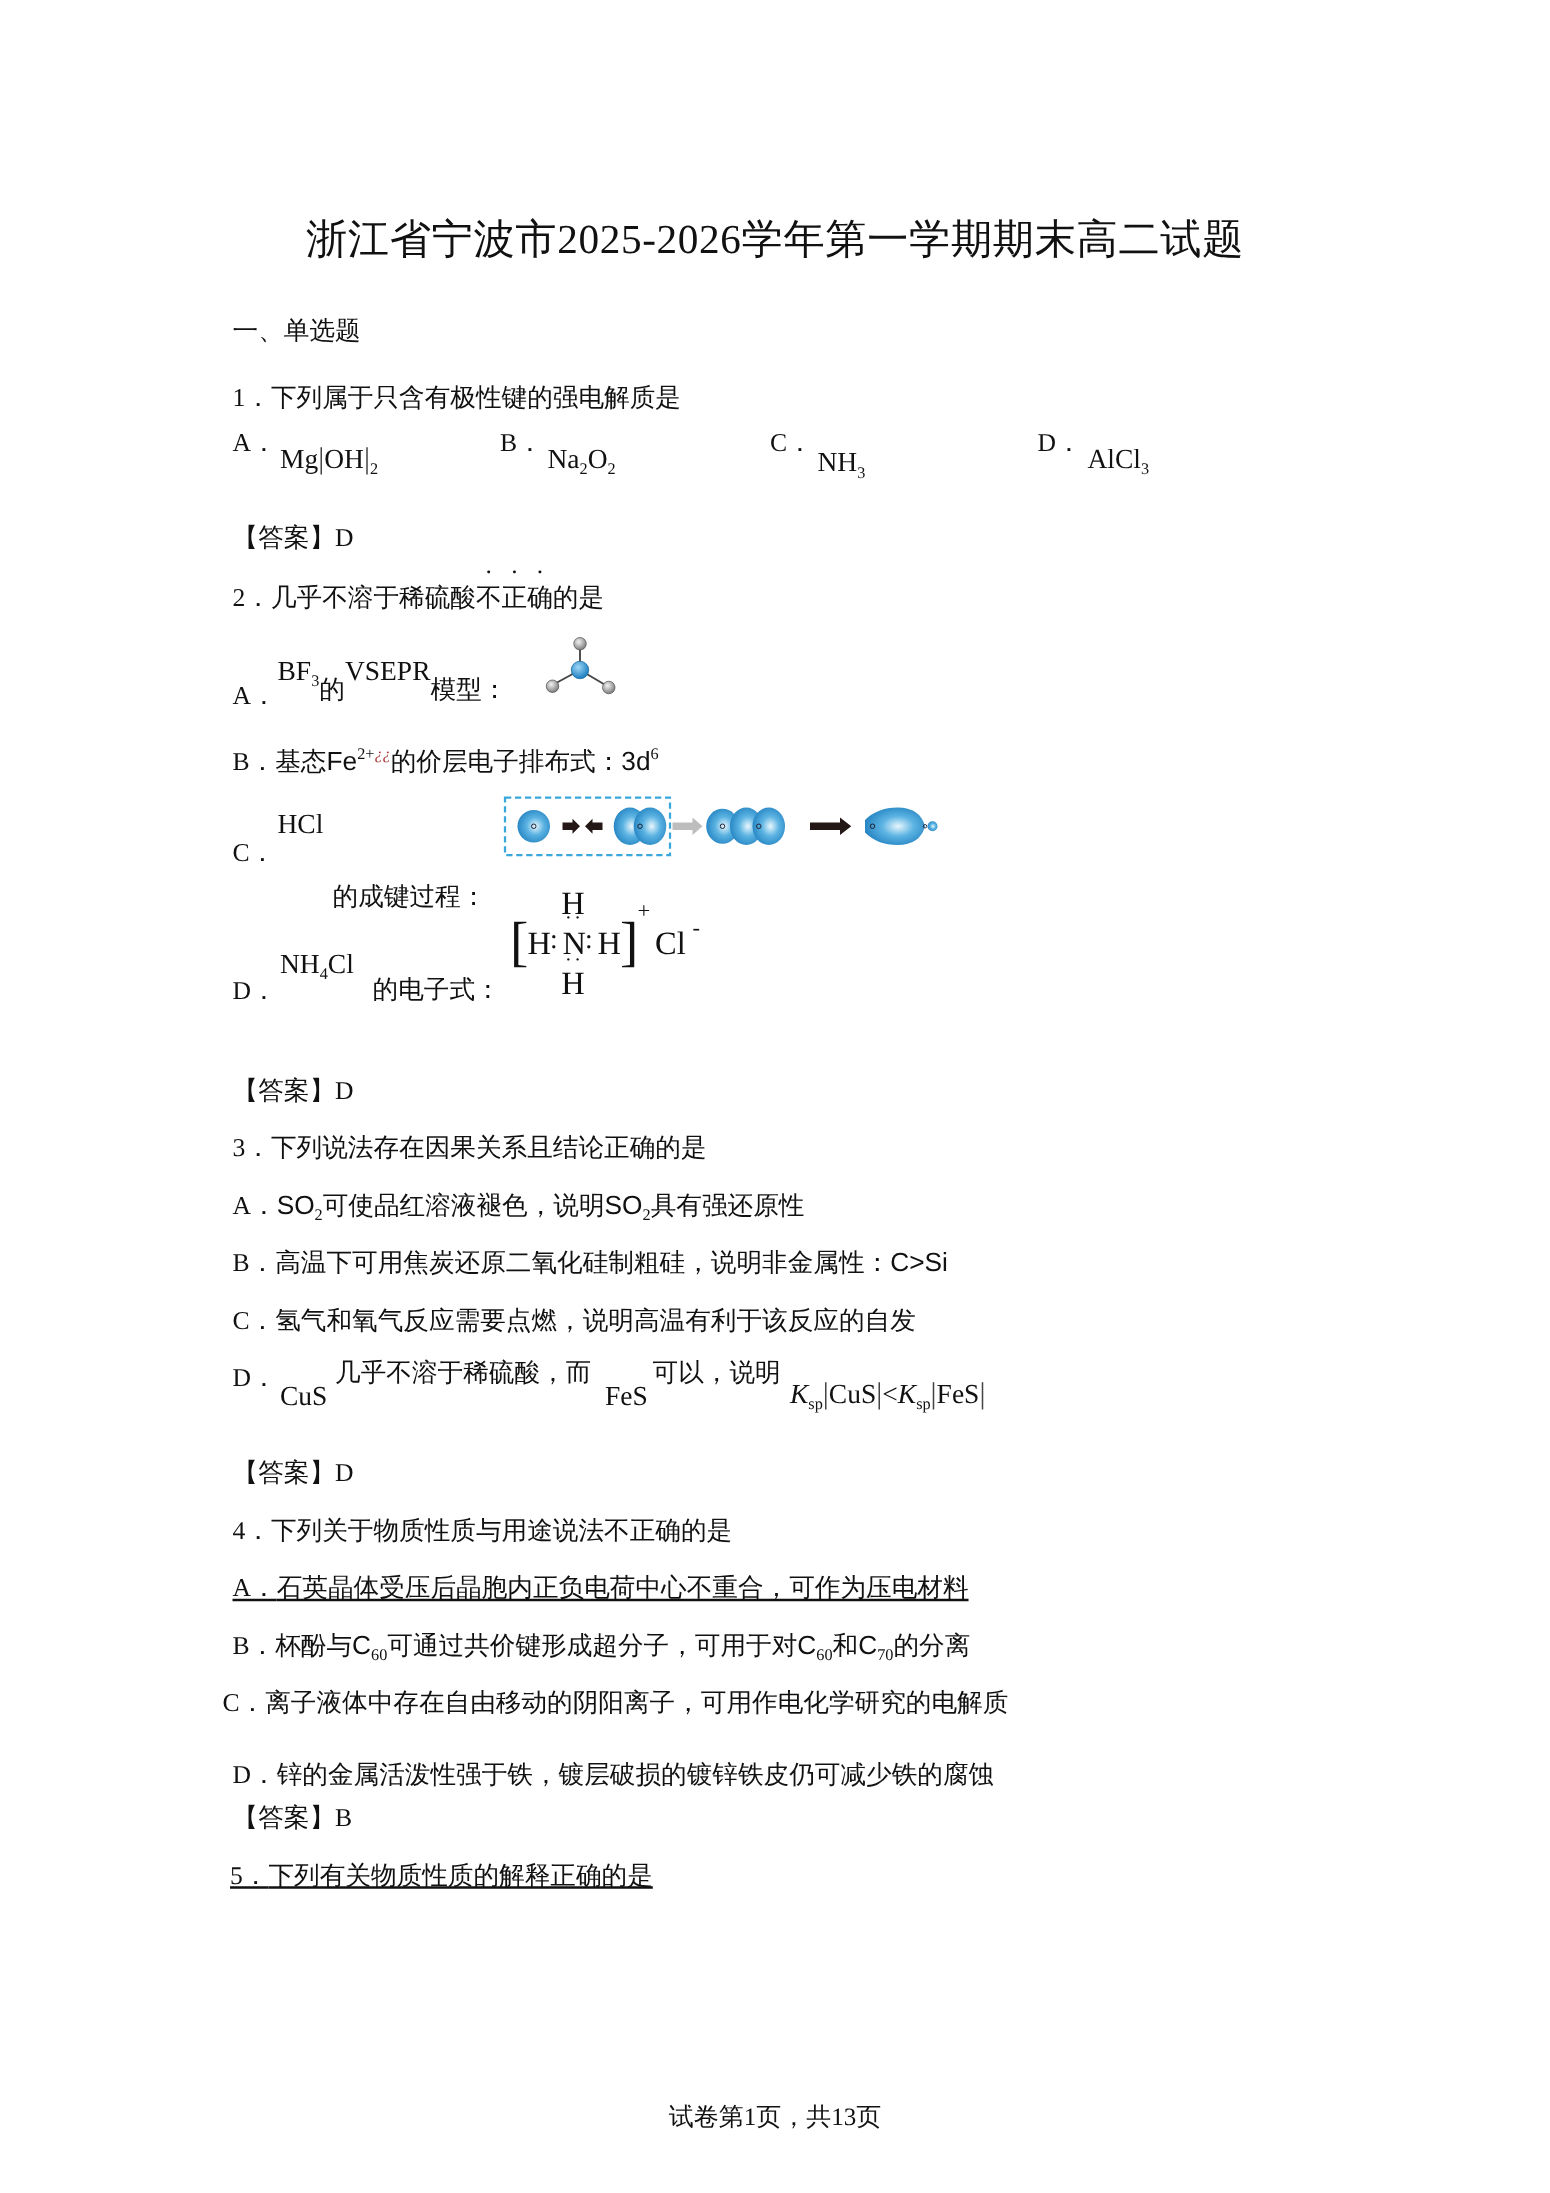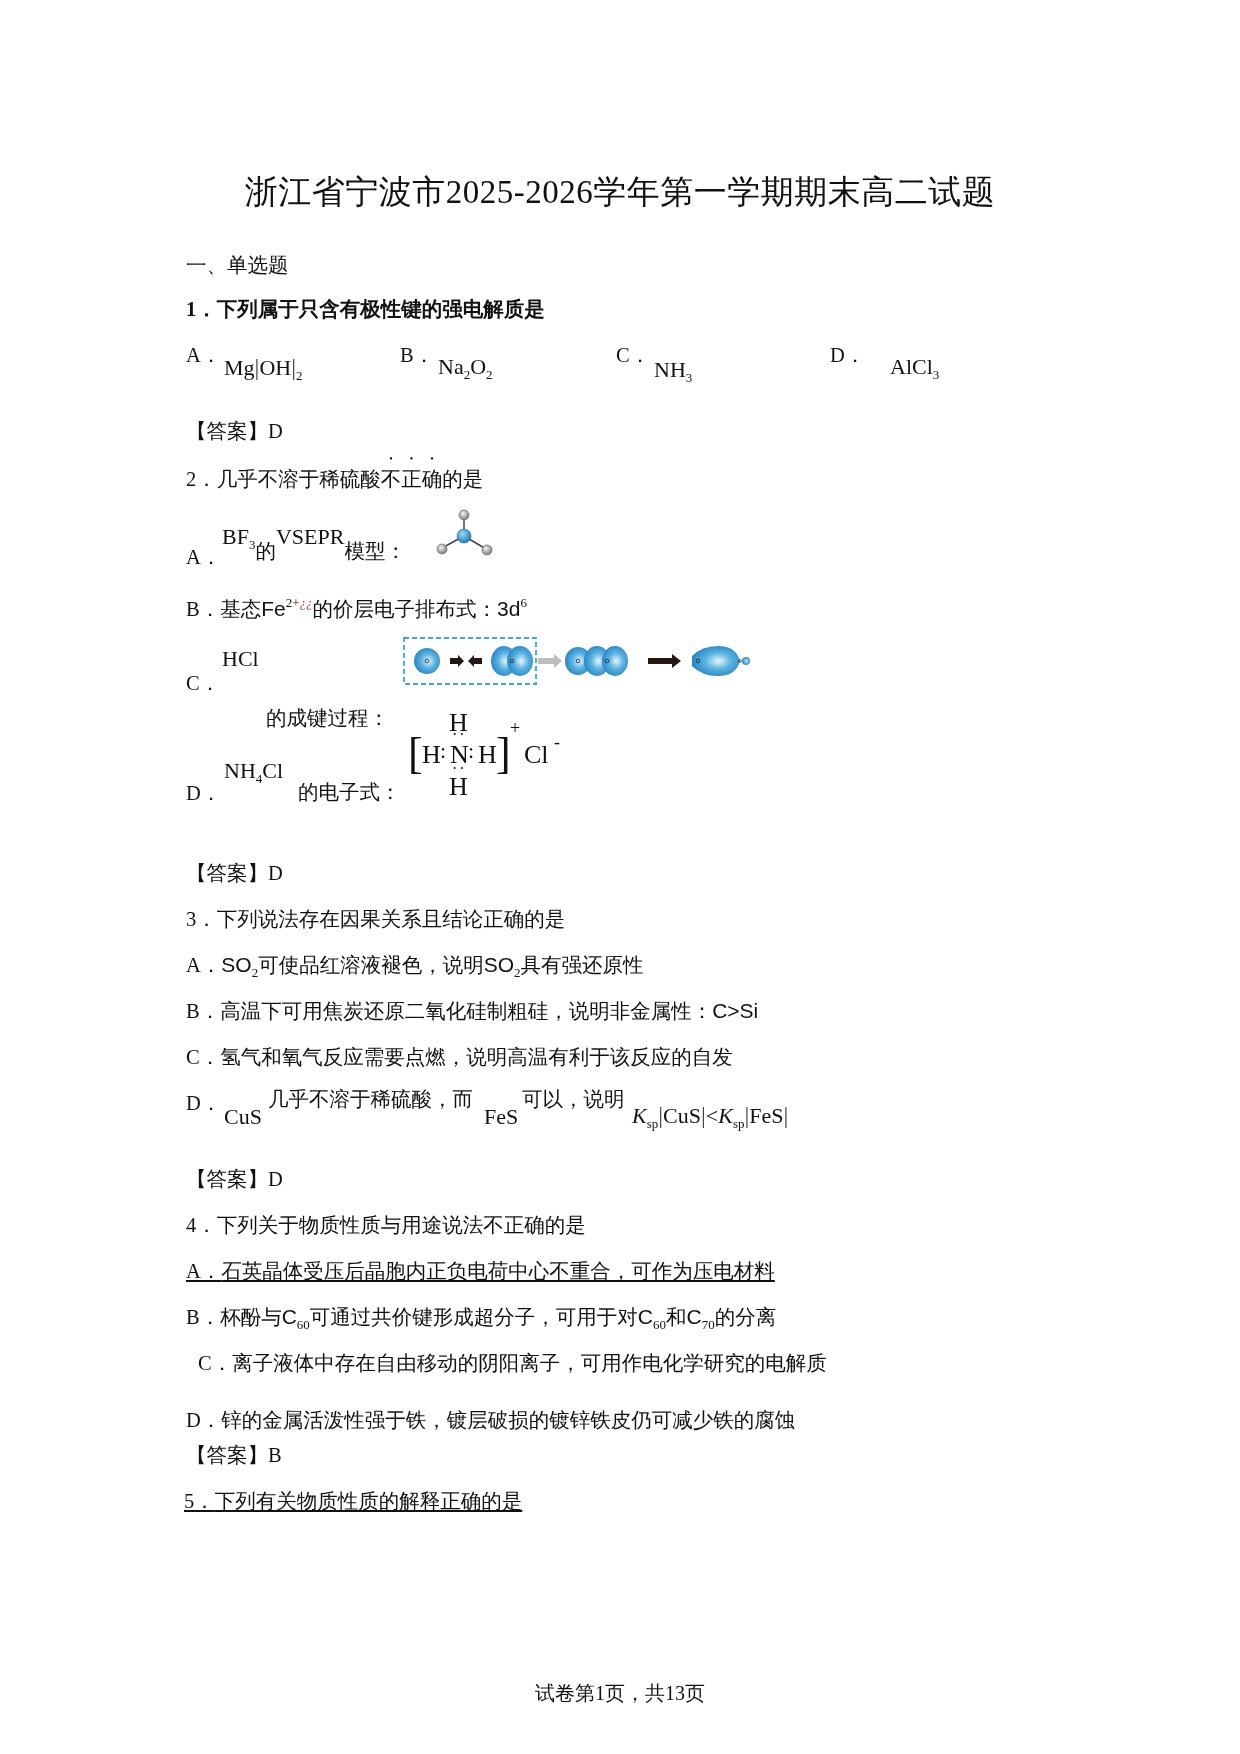"1．下列属于只含有极性键的强电解质是" div.abs { font-weight: bold -> none; top: 296px -> 306px }
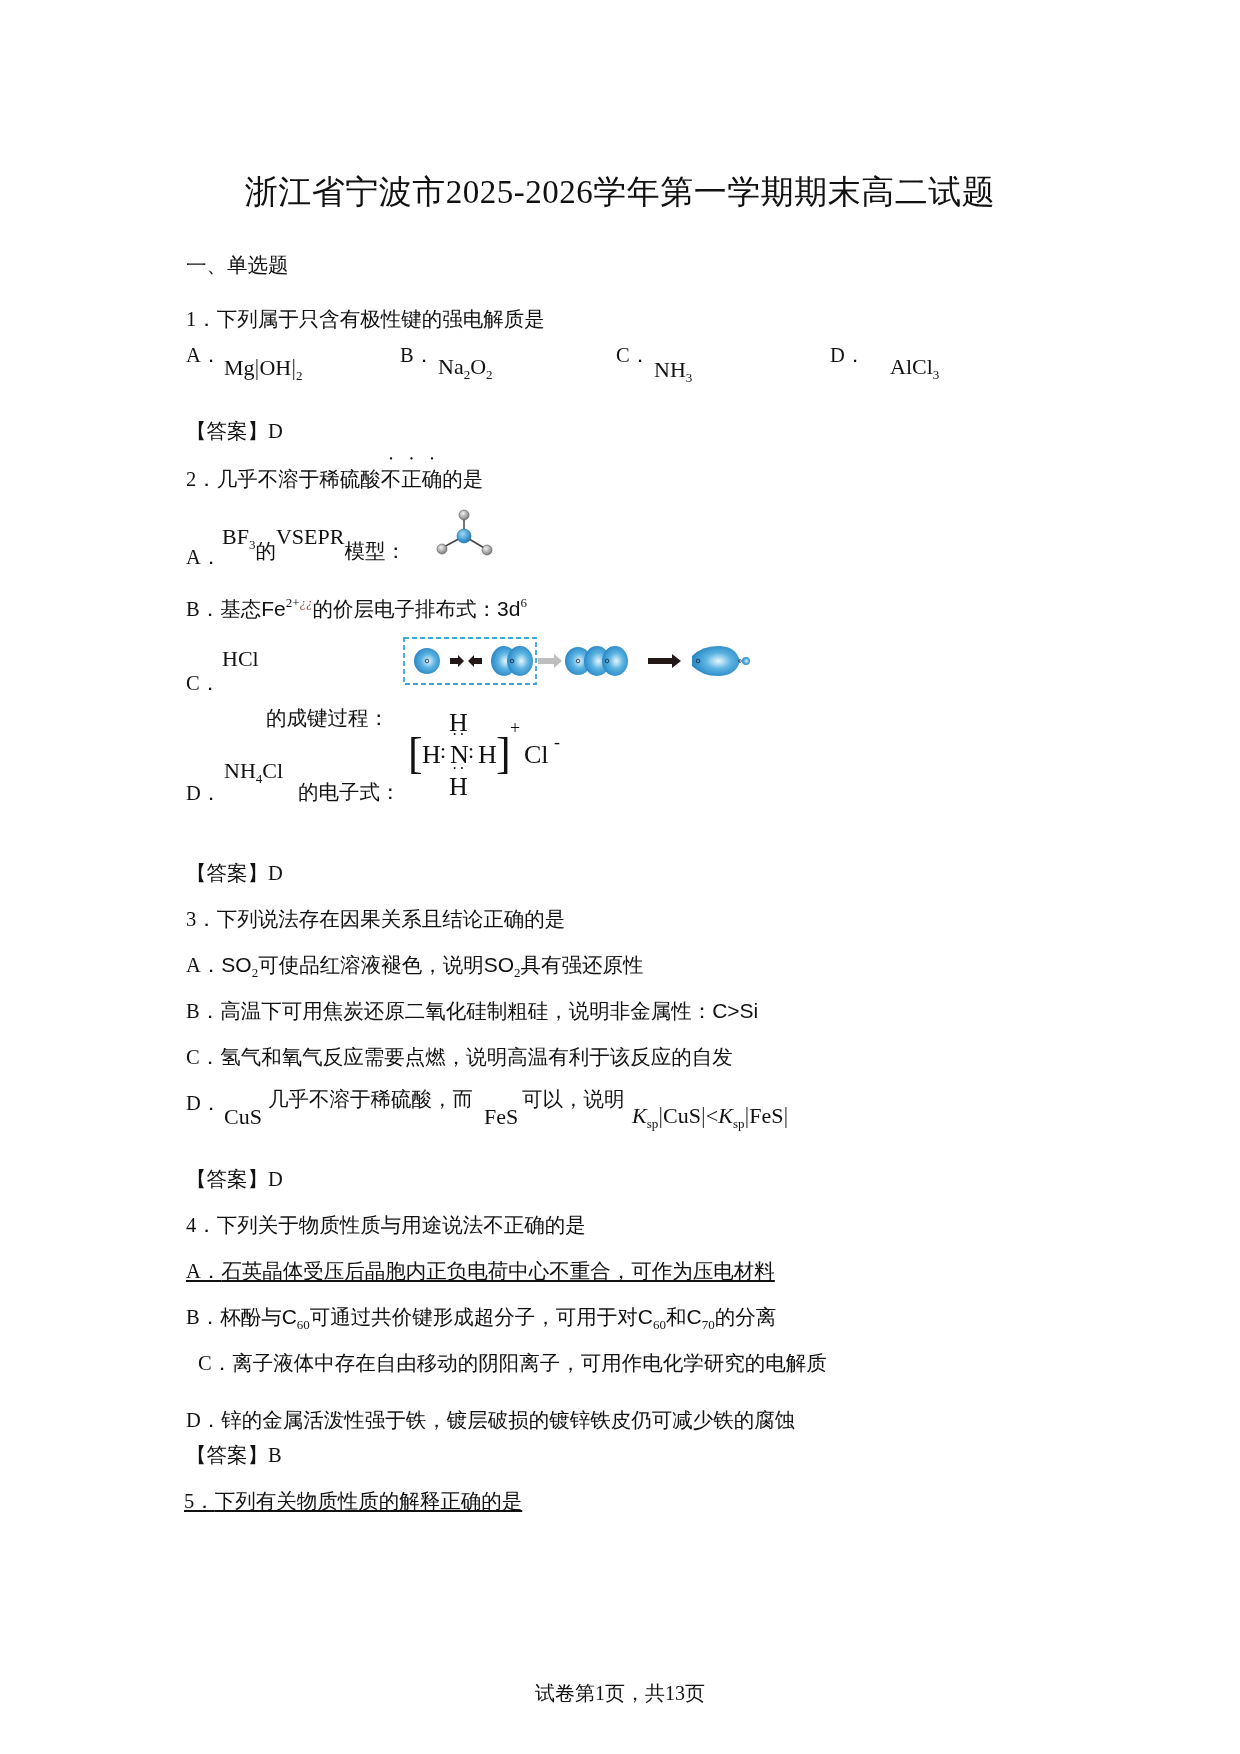"AlCl3" div.abs { margin-left: 20px -> none }
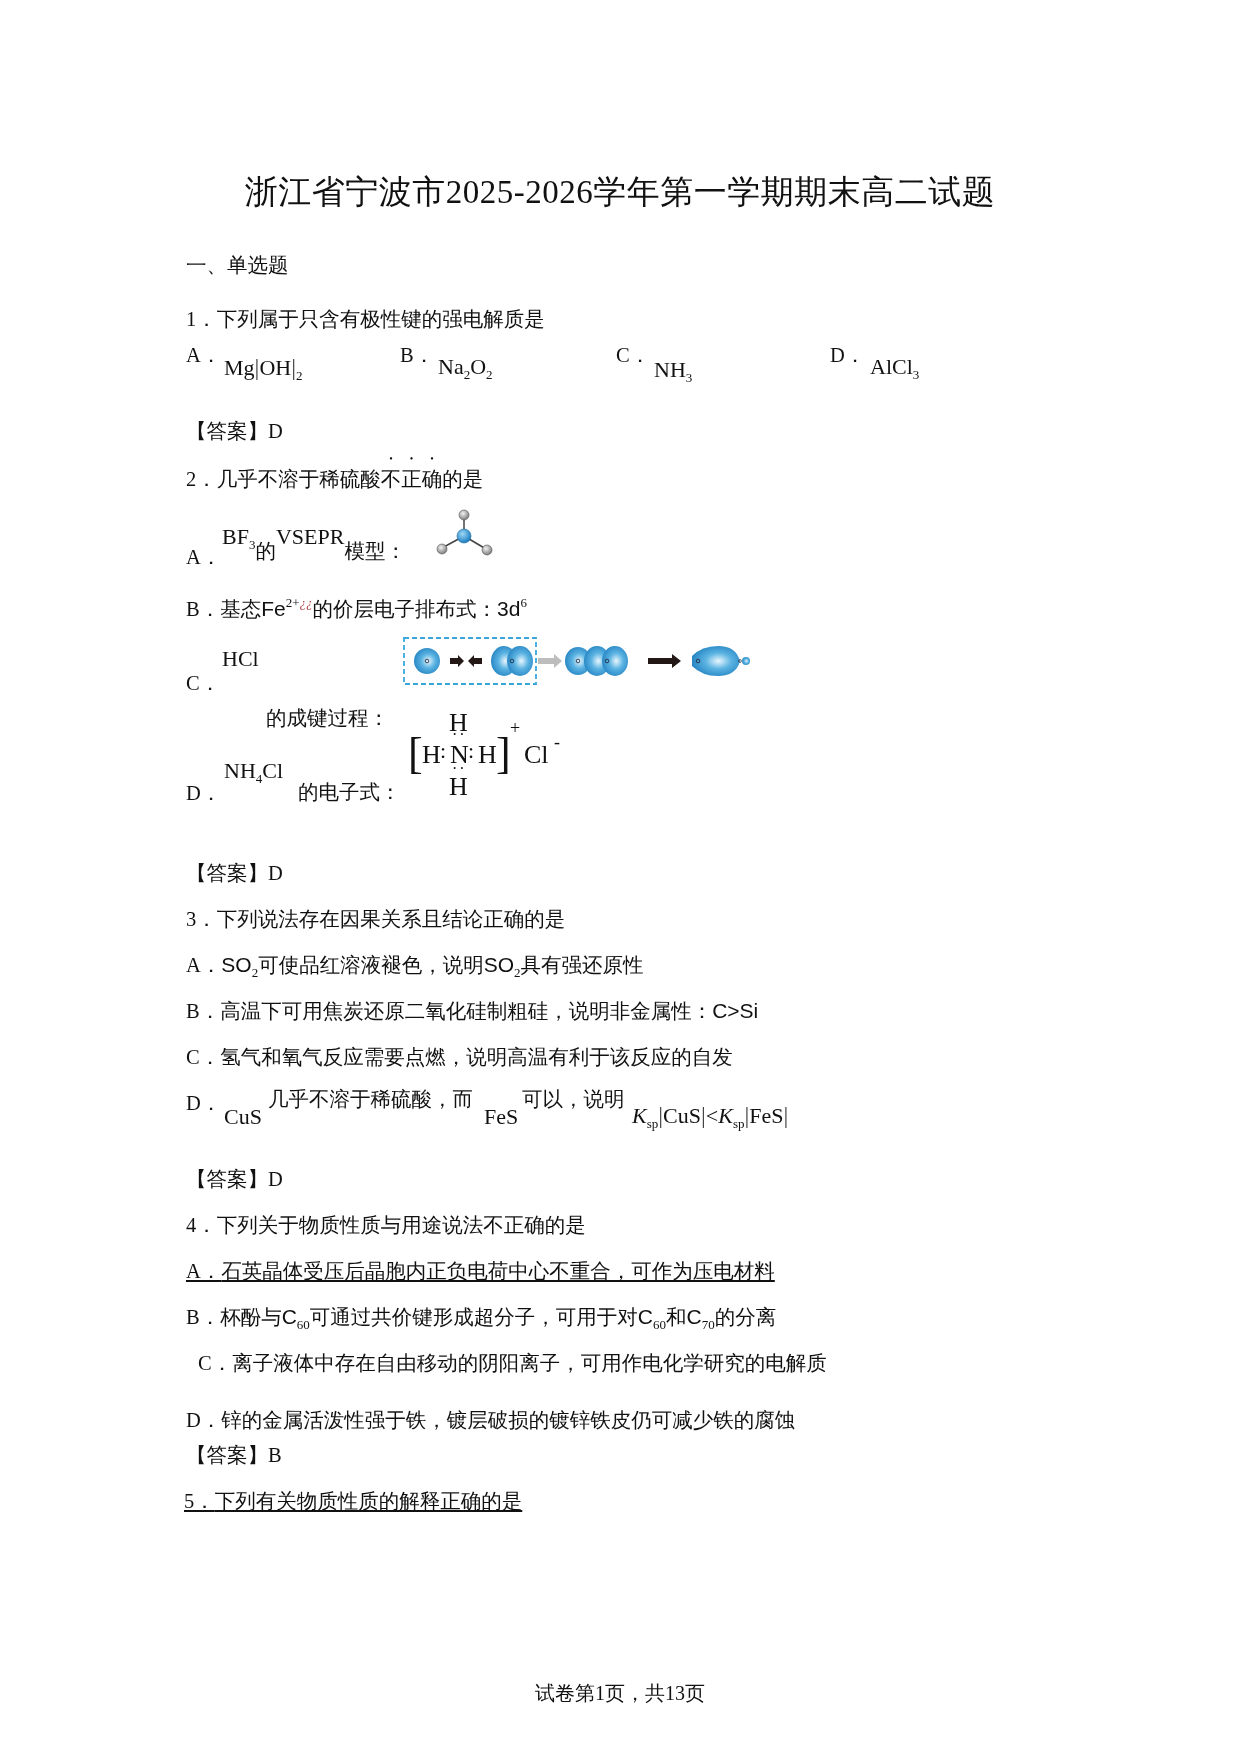"C．离子液体中存在自由移动的阴阳离子，可用作电化学研究的电解质" div.abs { left: 198px -> 178px }
